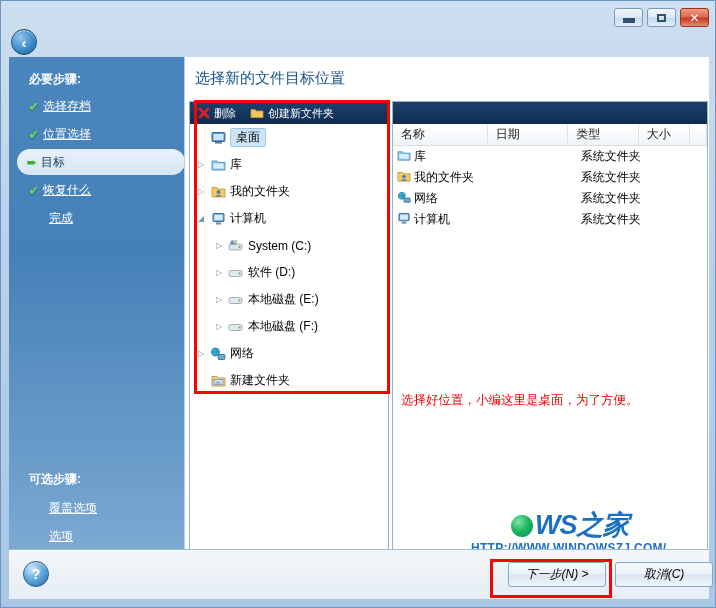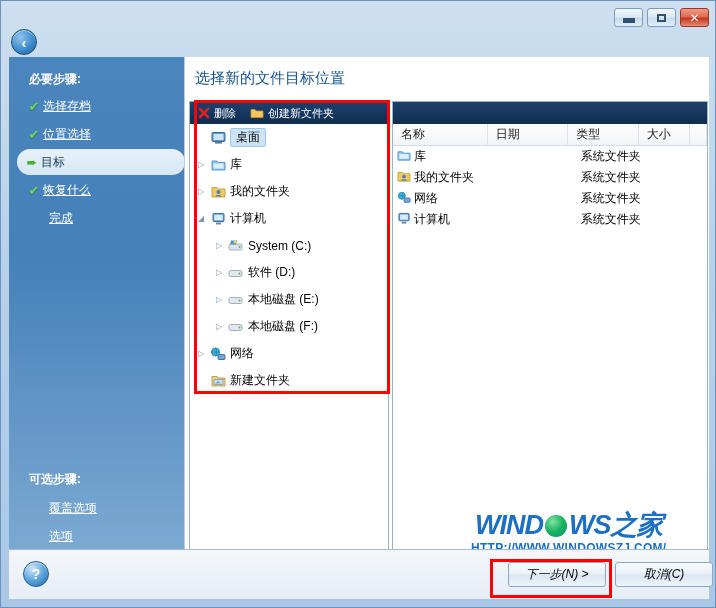"选择好位置，小编这里是桌面，为了方便。" div { html: none -> <div>选择好位置，小编这里是桌面，为了方便。</div> }
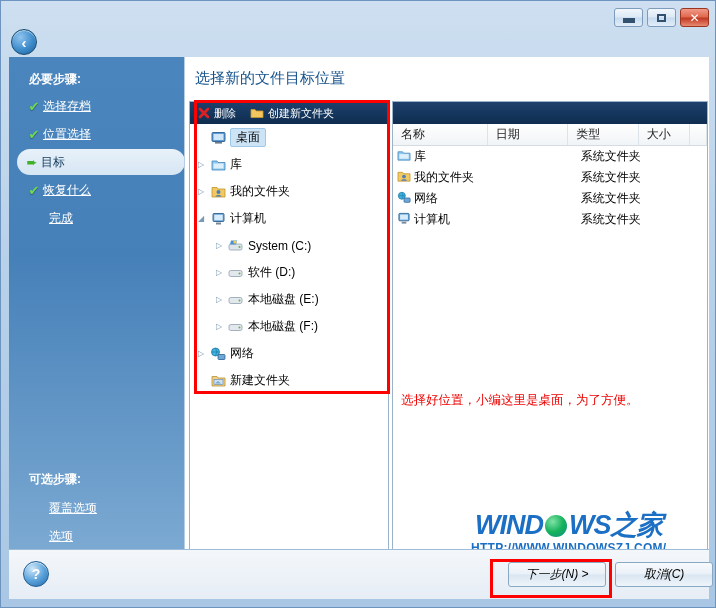"WIND" span { html: <span>WIND</span> -> none }
